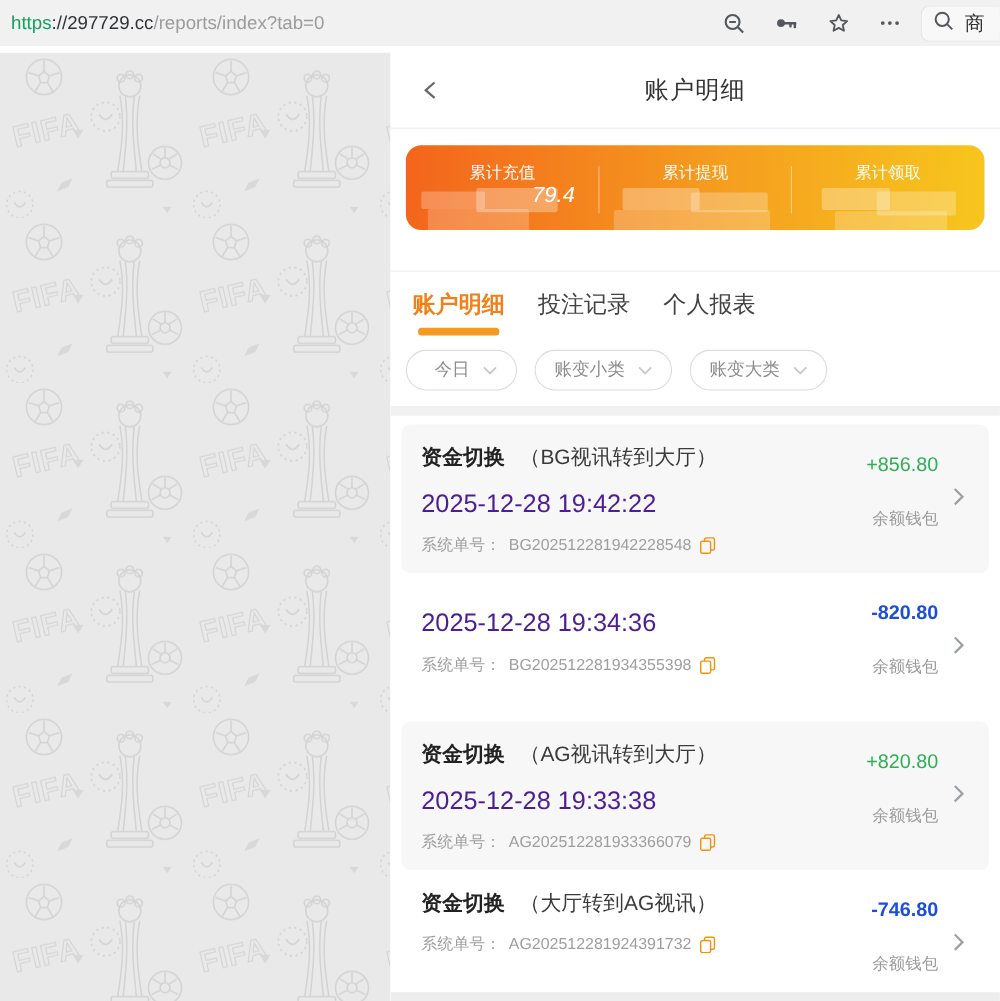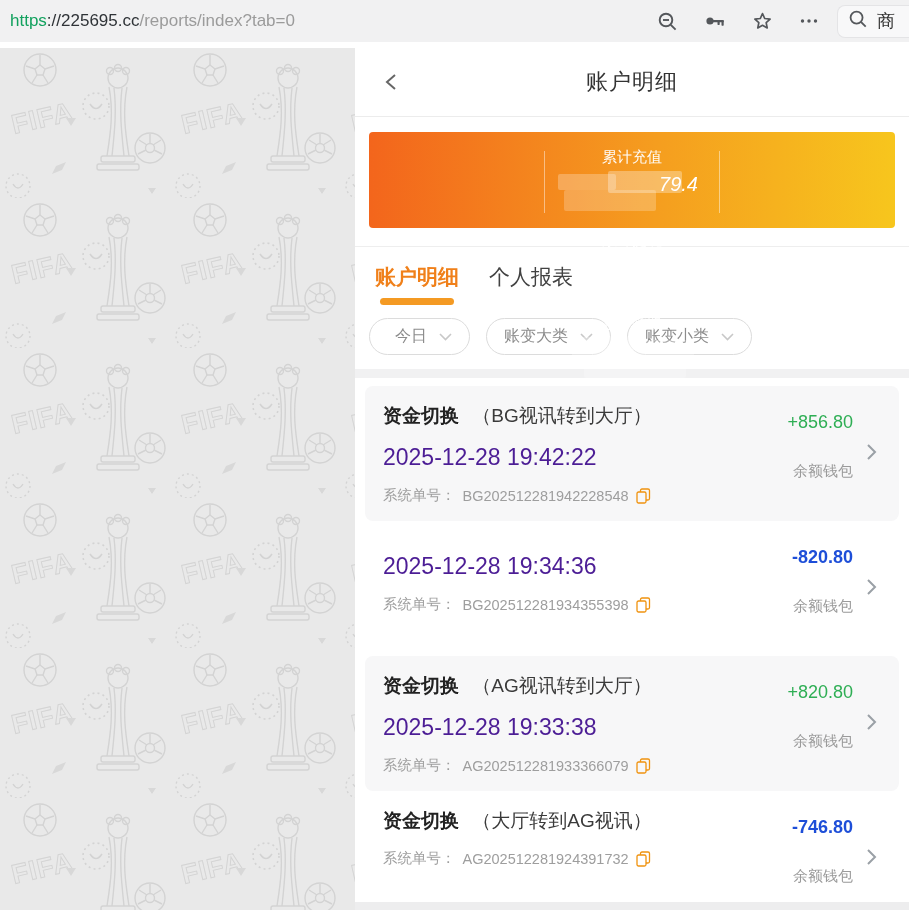"://225695.cc" span.url-host { text: ://225695.cc -> ://297729.cc }
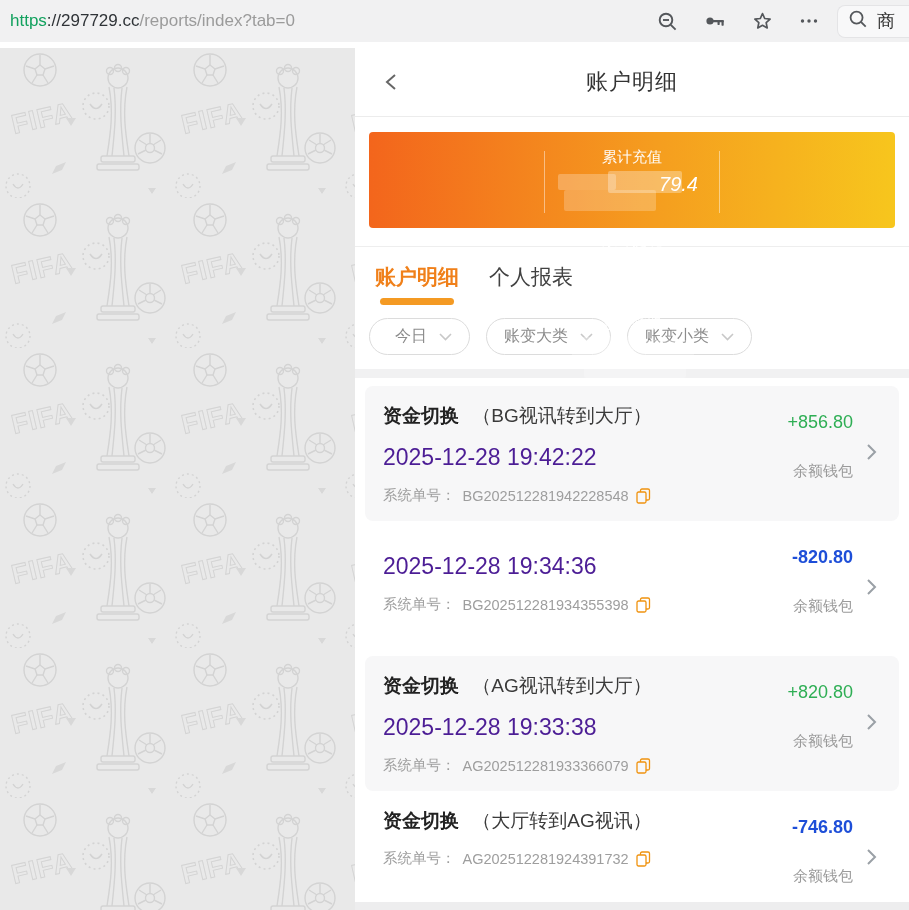"累计充值" .summary-card { border-radius: 4px -> 14px; flex-direction: column -> none; height: 96px -> 77px }
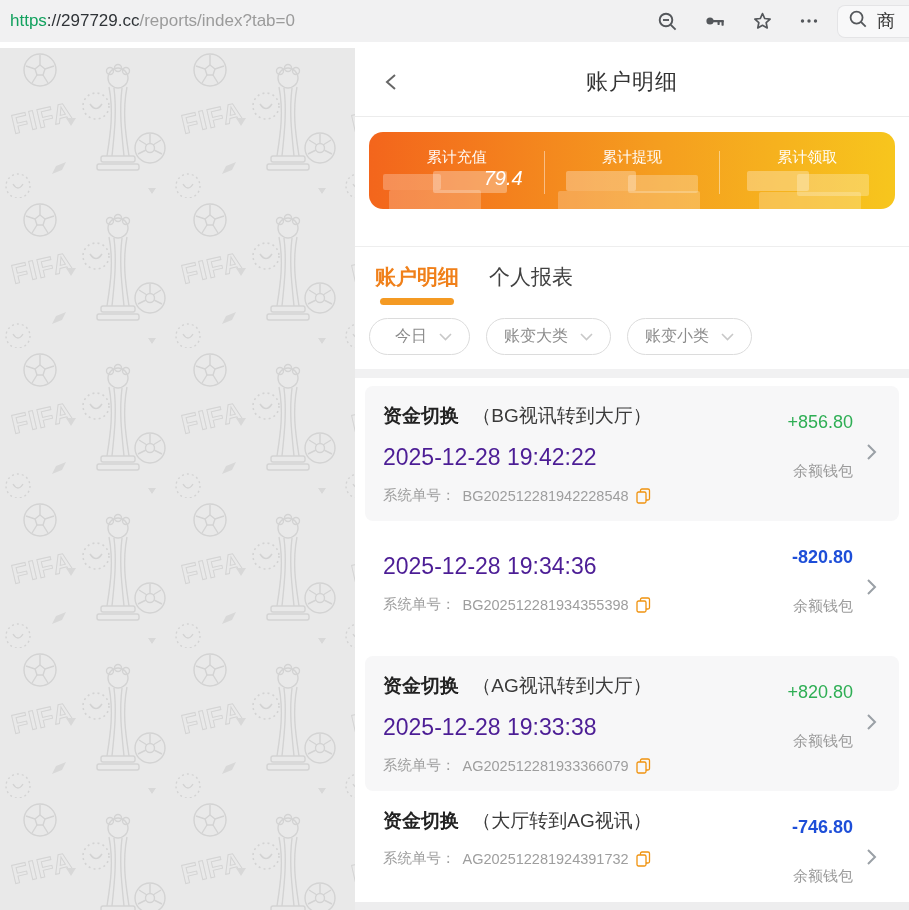"投注记录" span.tab { html: none -> <span>投注记录</span> }
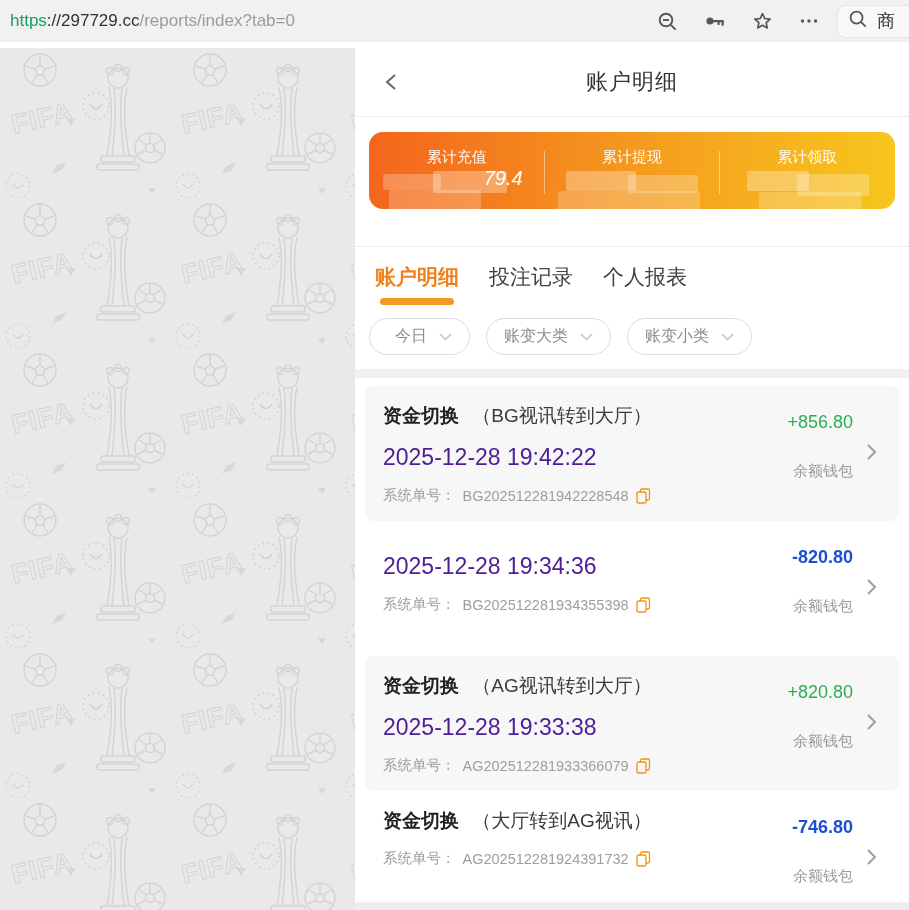"账变大类" span.filter-pill { order: before "账变小类" -> after "账变小类" }
